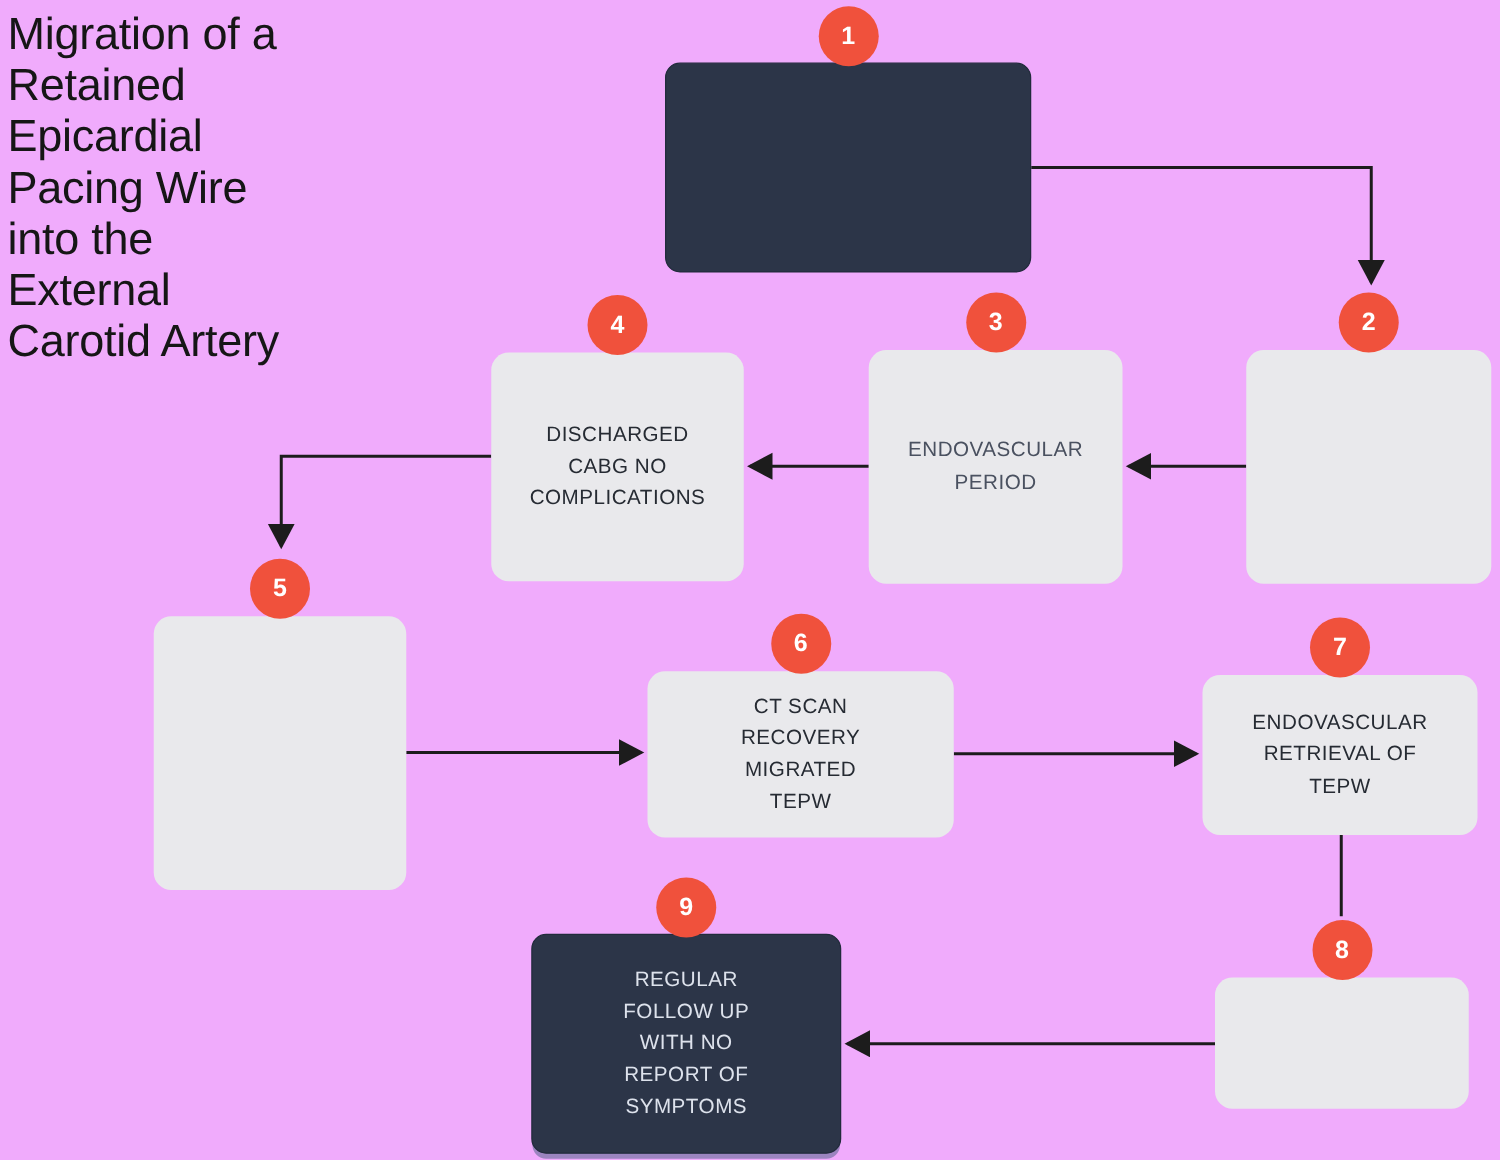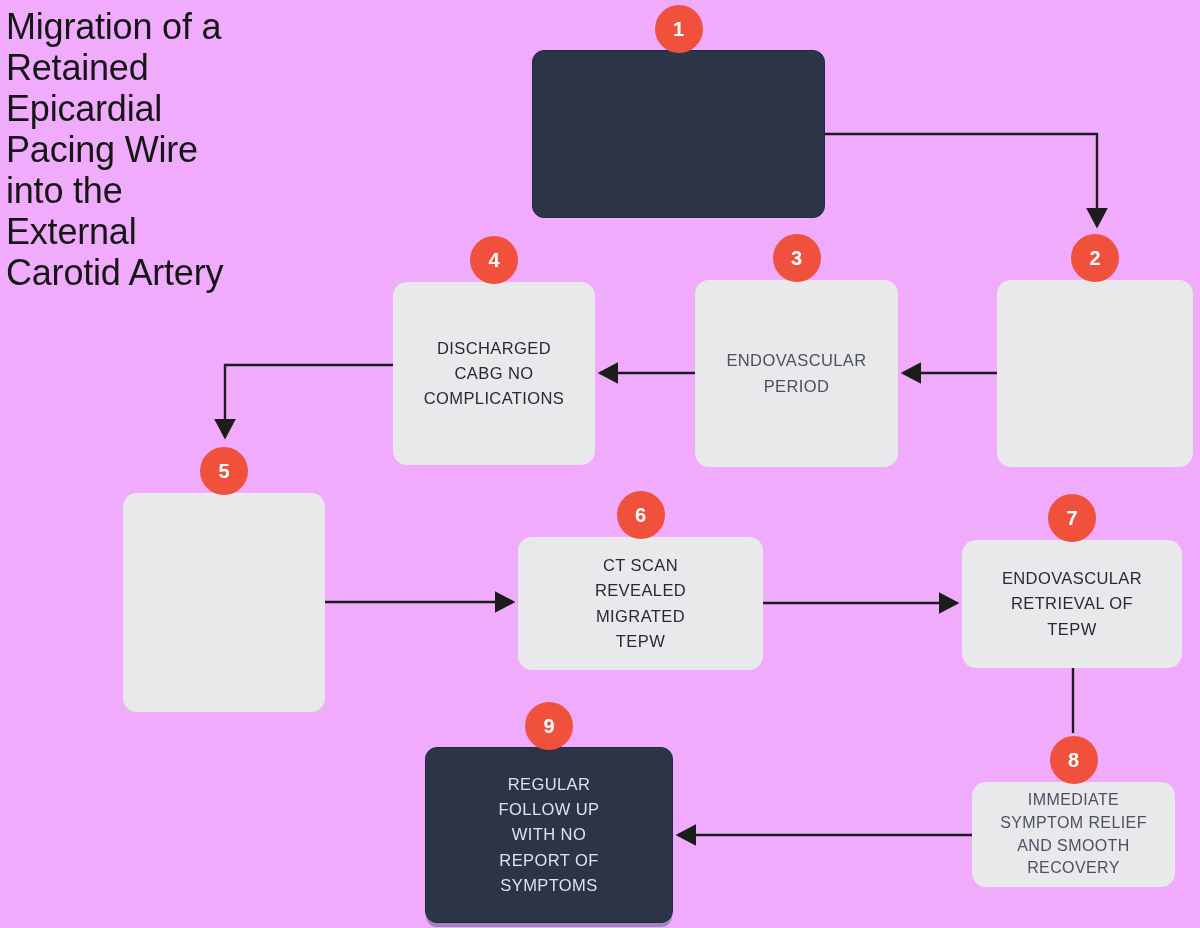"CT SCAN" div.label { text: REVEALED -> RECOVERY }
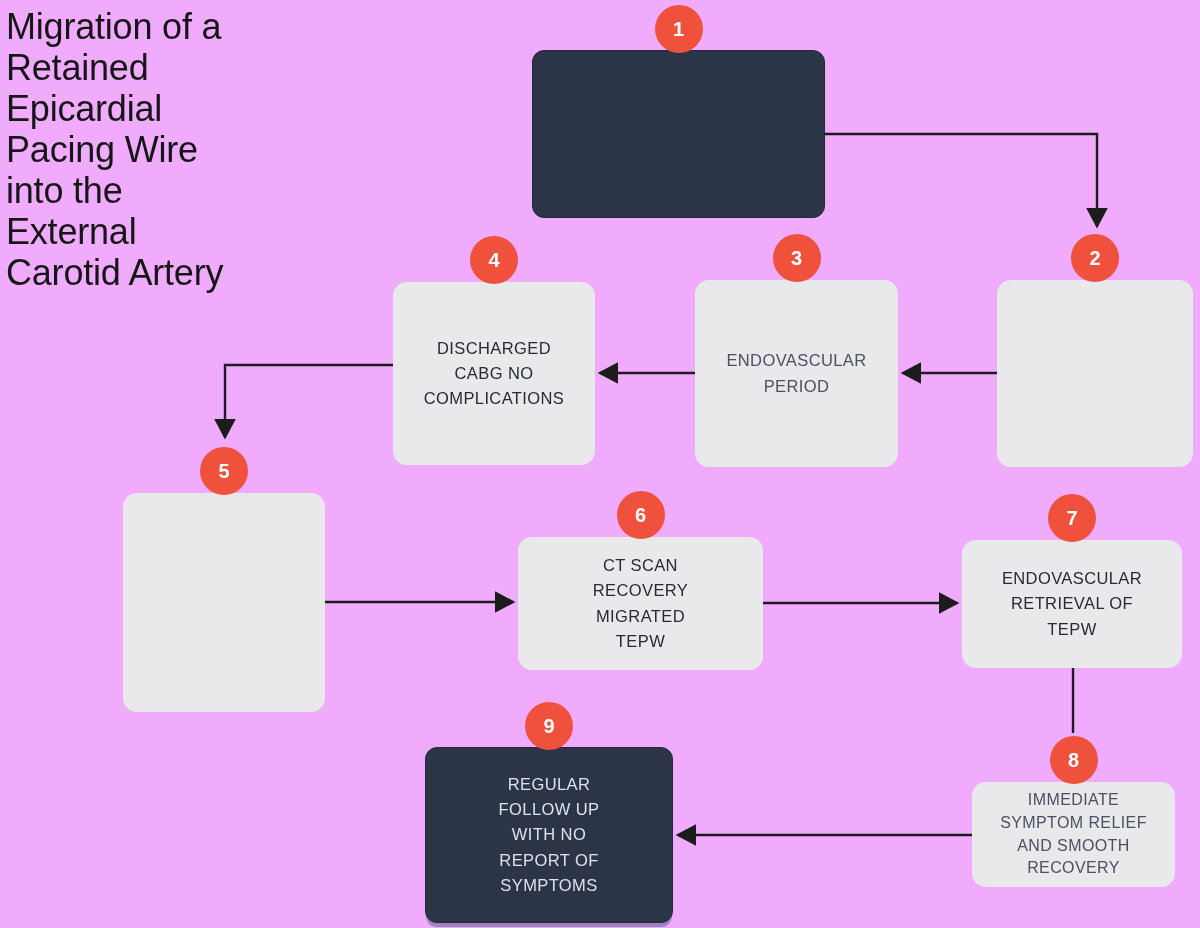"IMMEDIATE" div.label { html: <div>IMMEDIATE SYMPTOM RELIEF AND SMOOTH RECOVERY</div> -> none }
